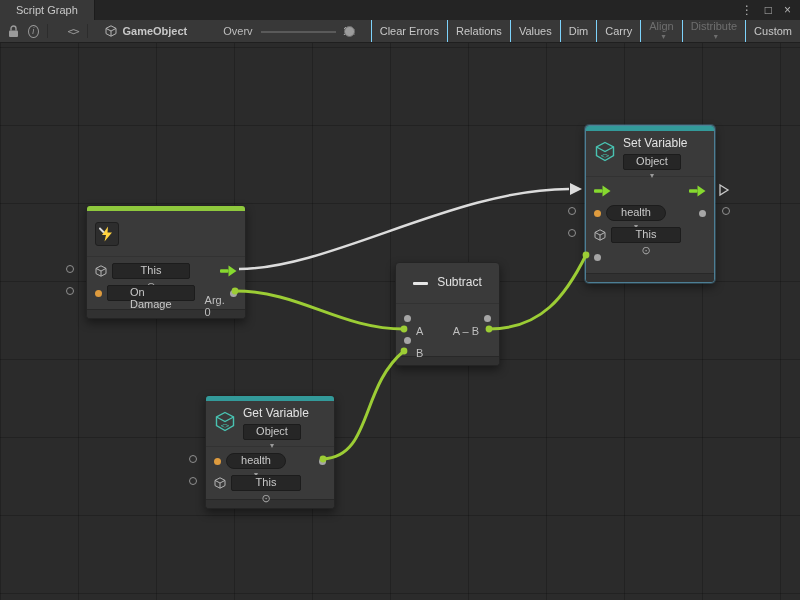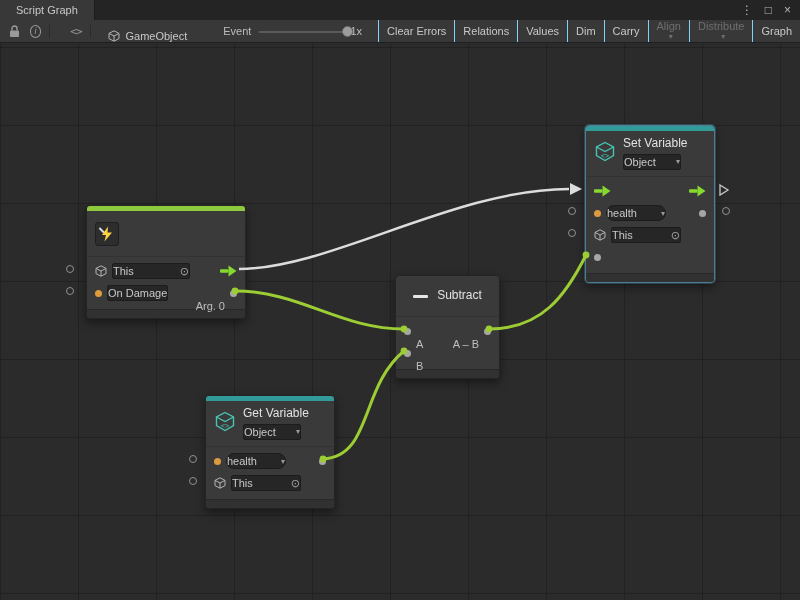"GameObject" .go-btn { align-items: flex-end -> center; font-weight: none -> bold }
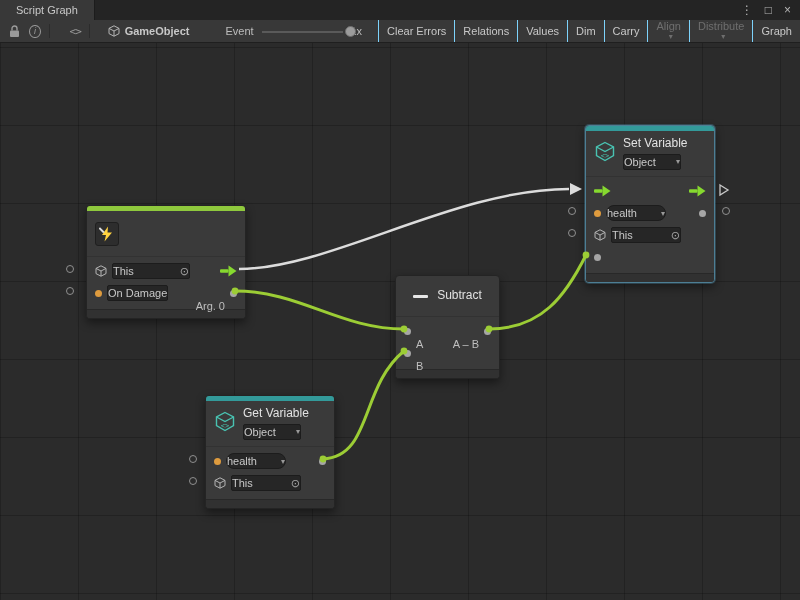"Event" span.zoom-lbl { text: Event -> Overv }
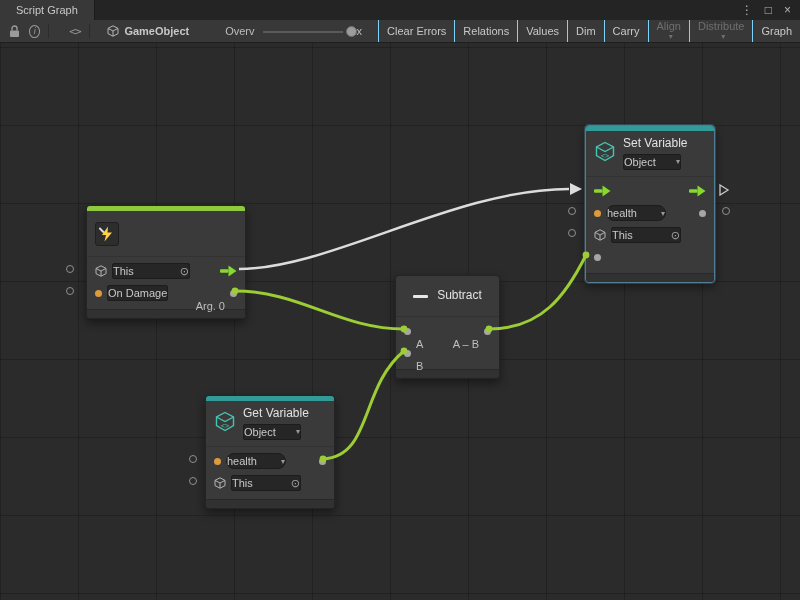"Graph" button.tb-btn { text: Graph -> Custom }
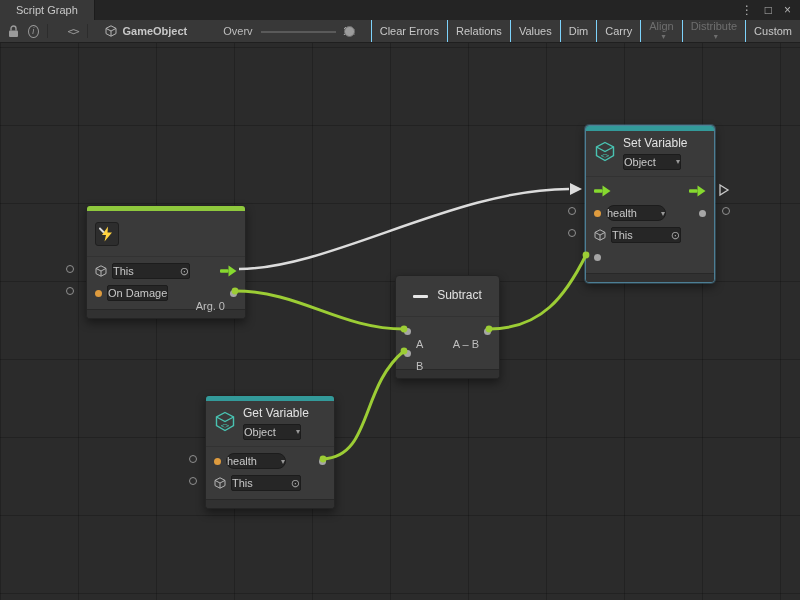"Object" .chip { flex-direction: none -> column; padding: 0 0 -> 0 22px }
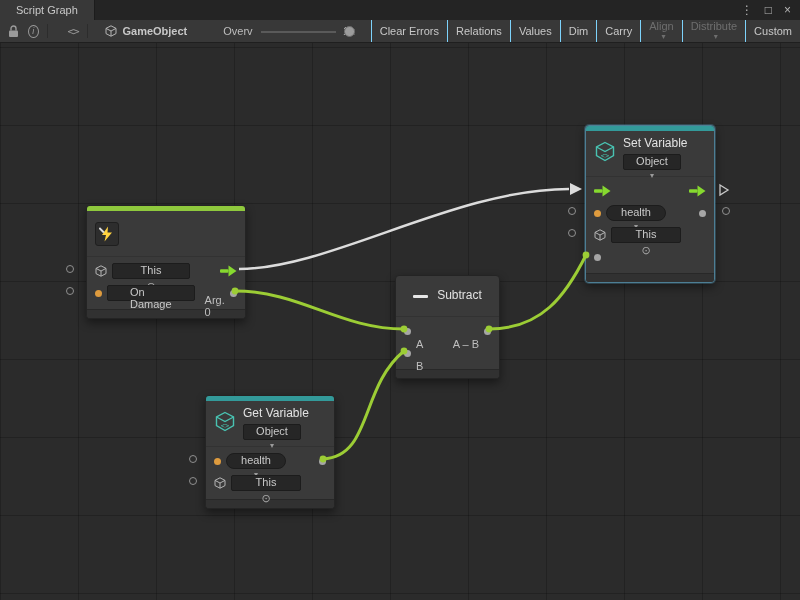"Subtract" div.node { top: 232px -> 219px }
